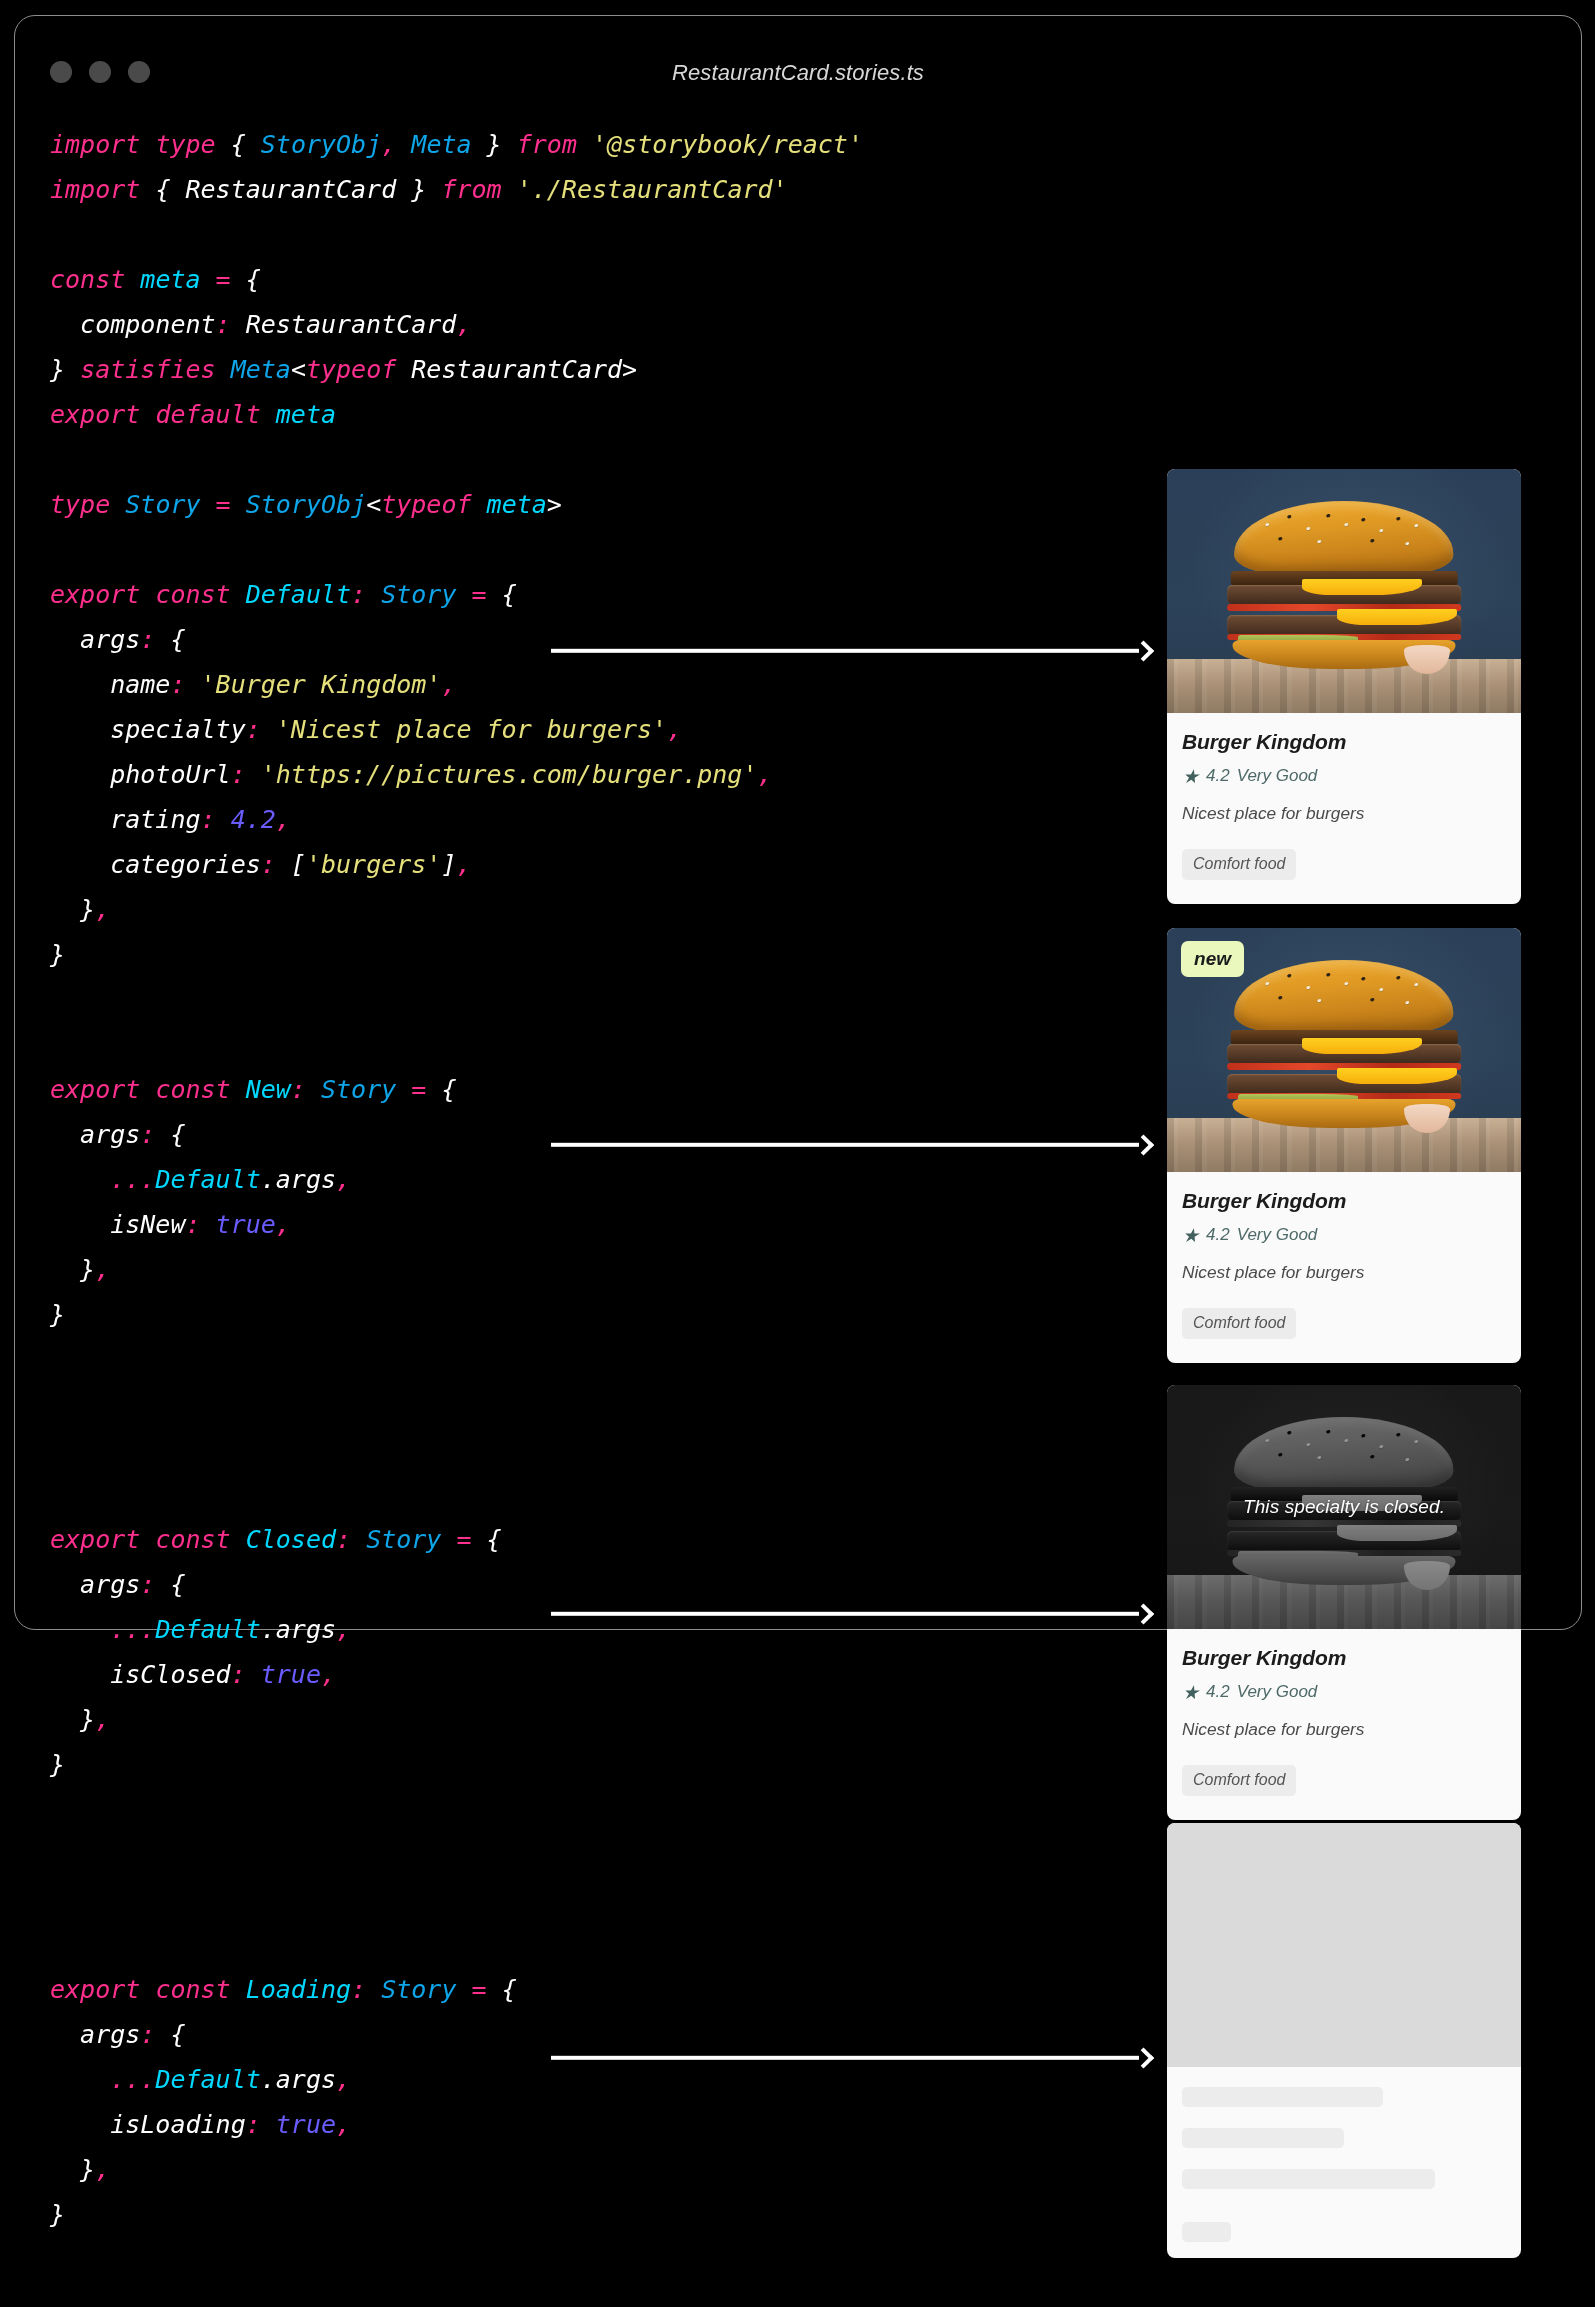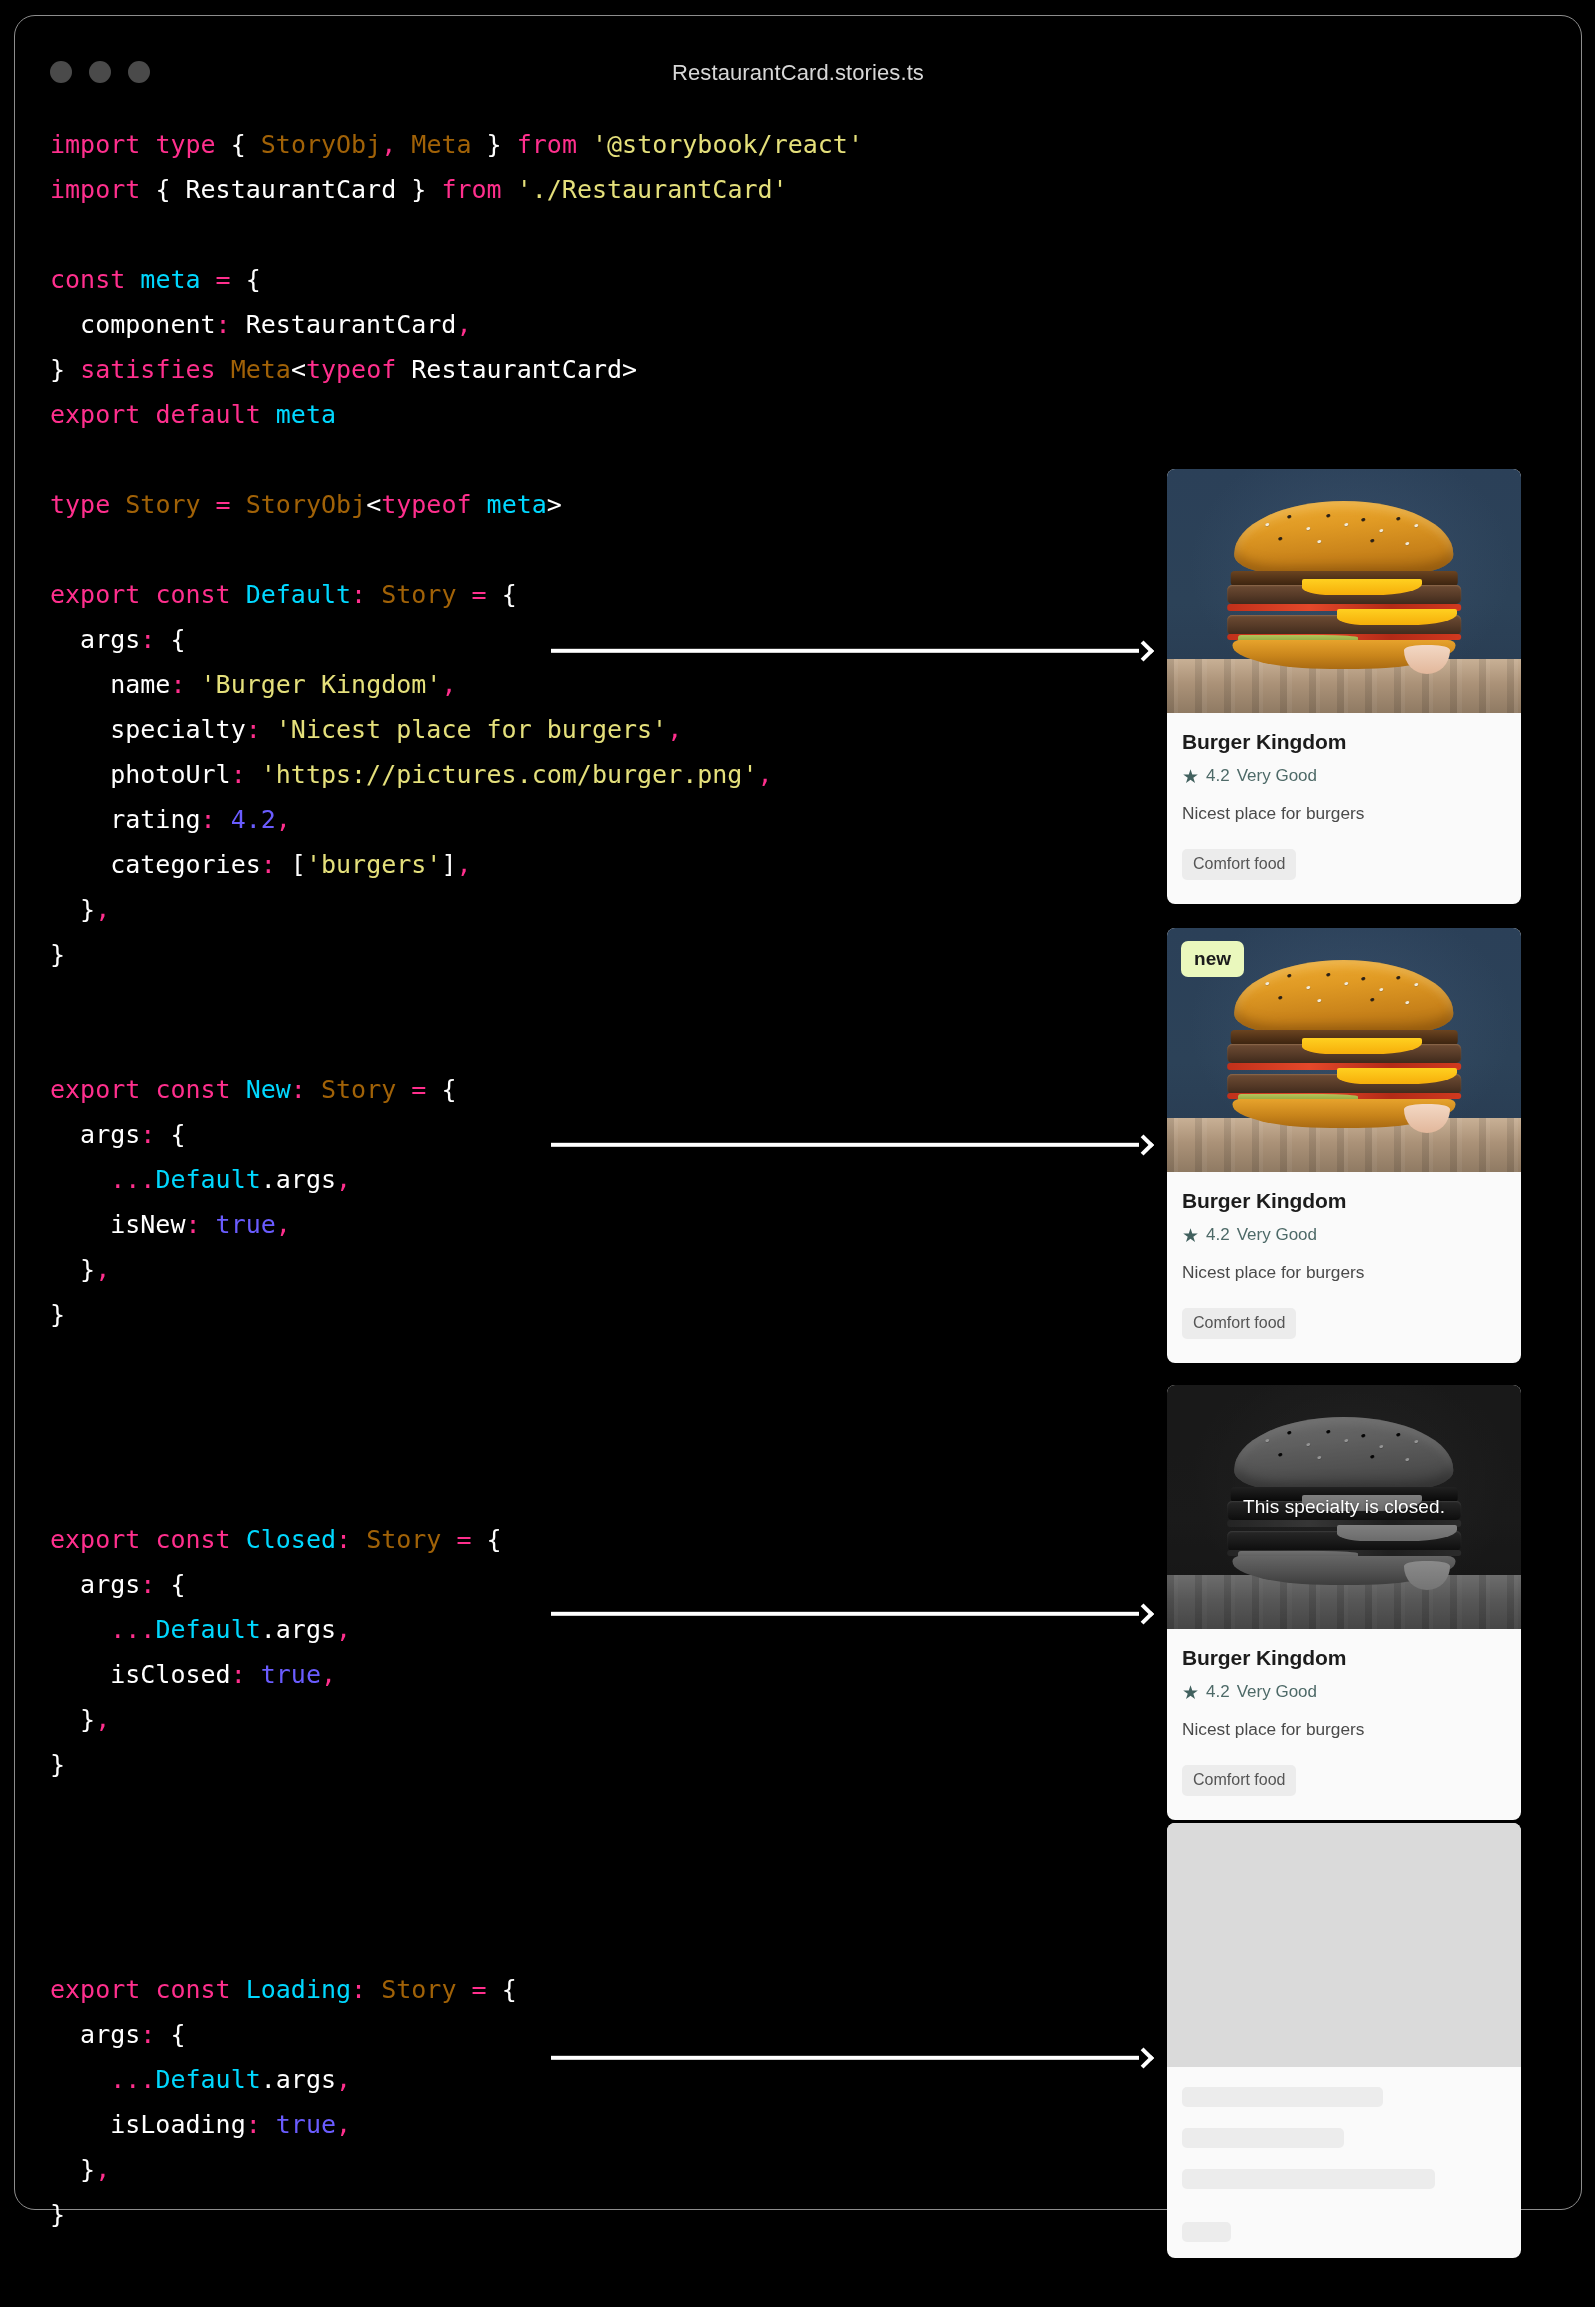"RestaurantCard.stories.ts" #window { font-style: none -> italic; height: 2195px -> 1615px }
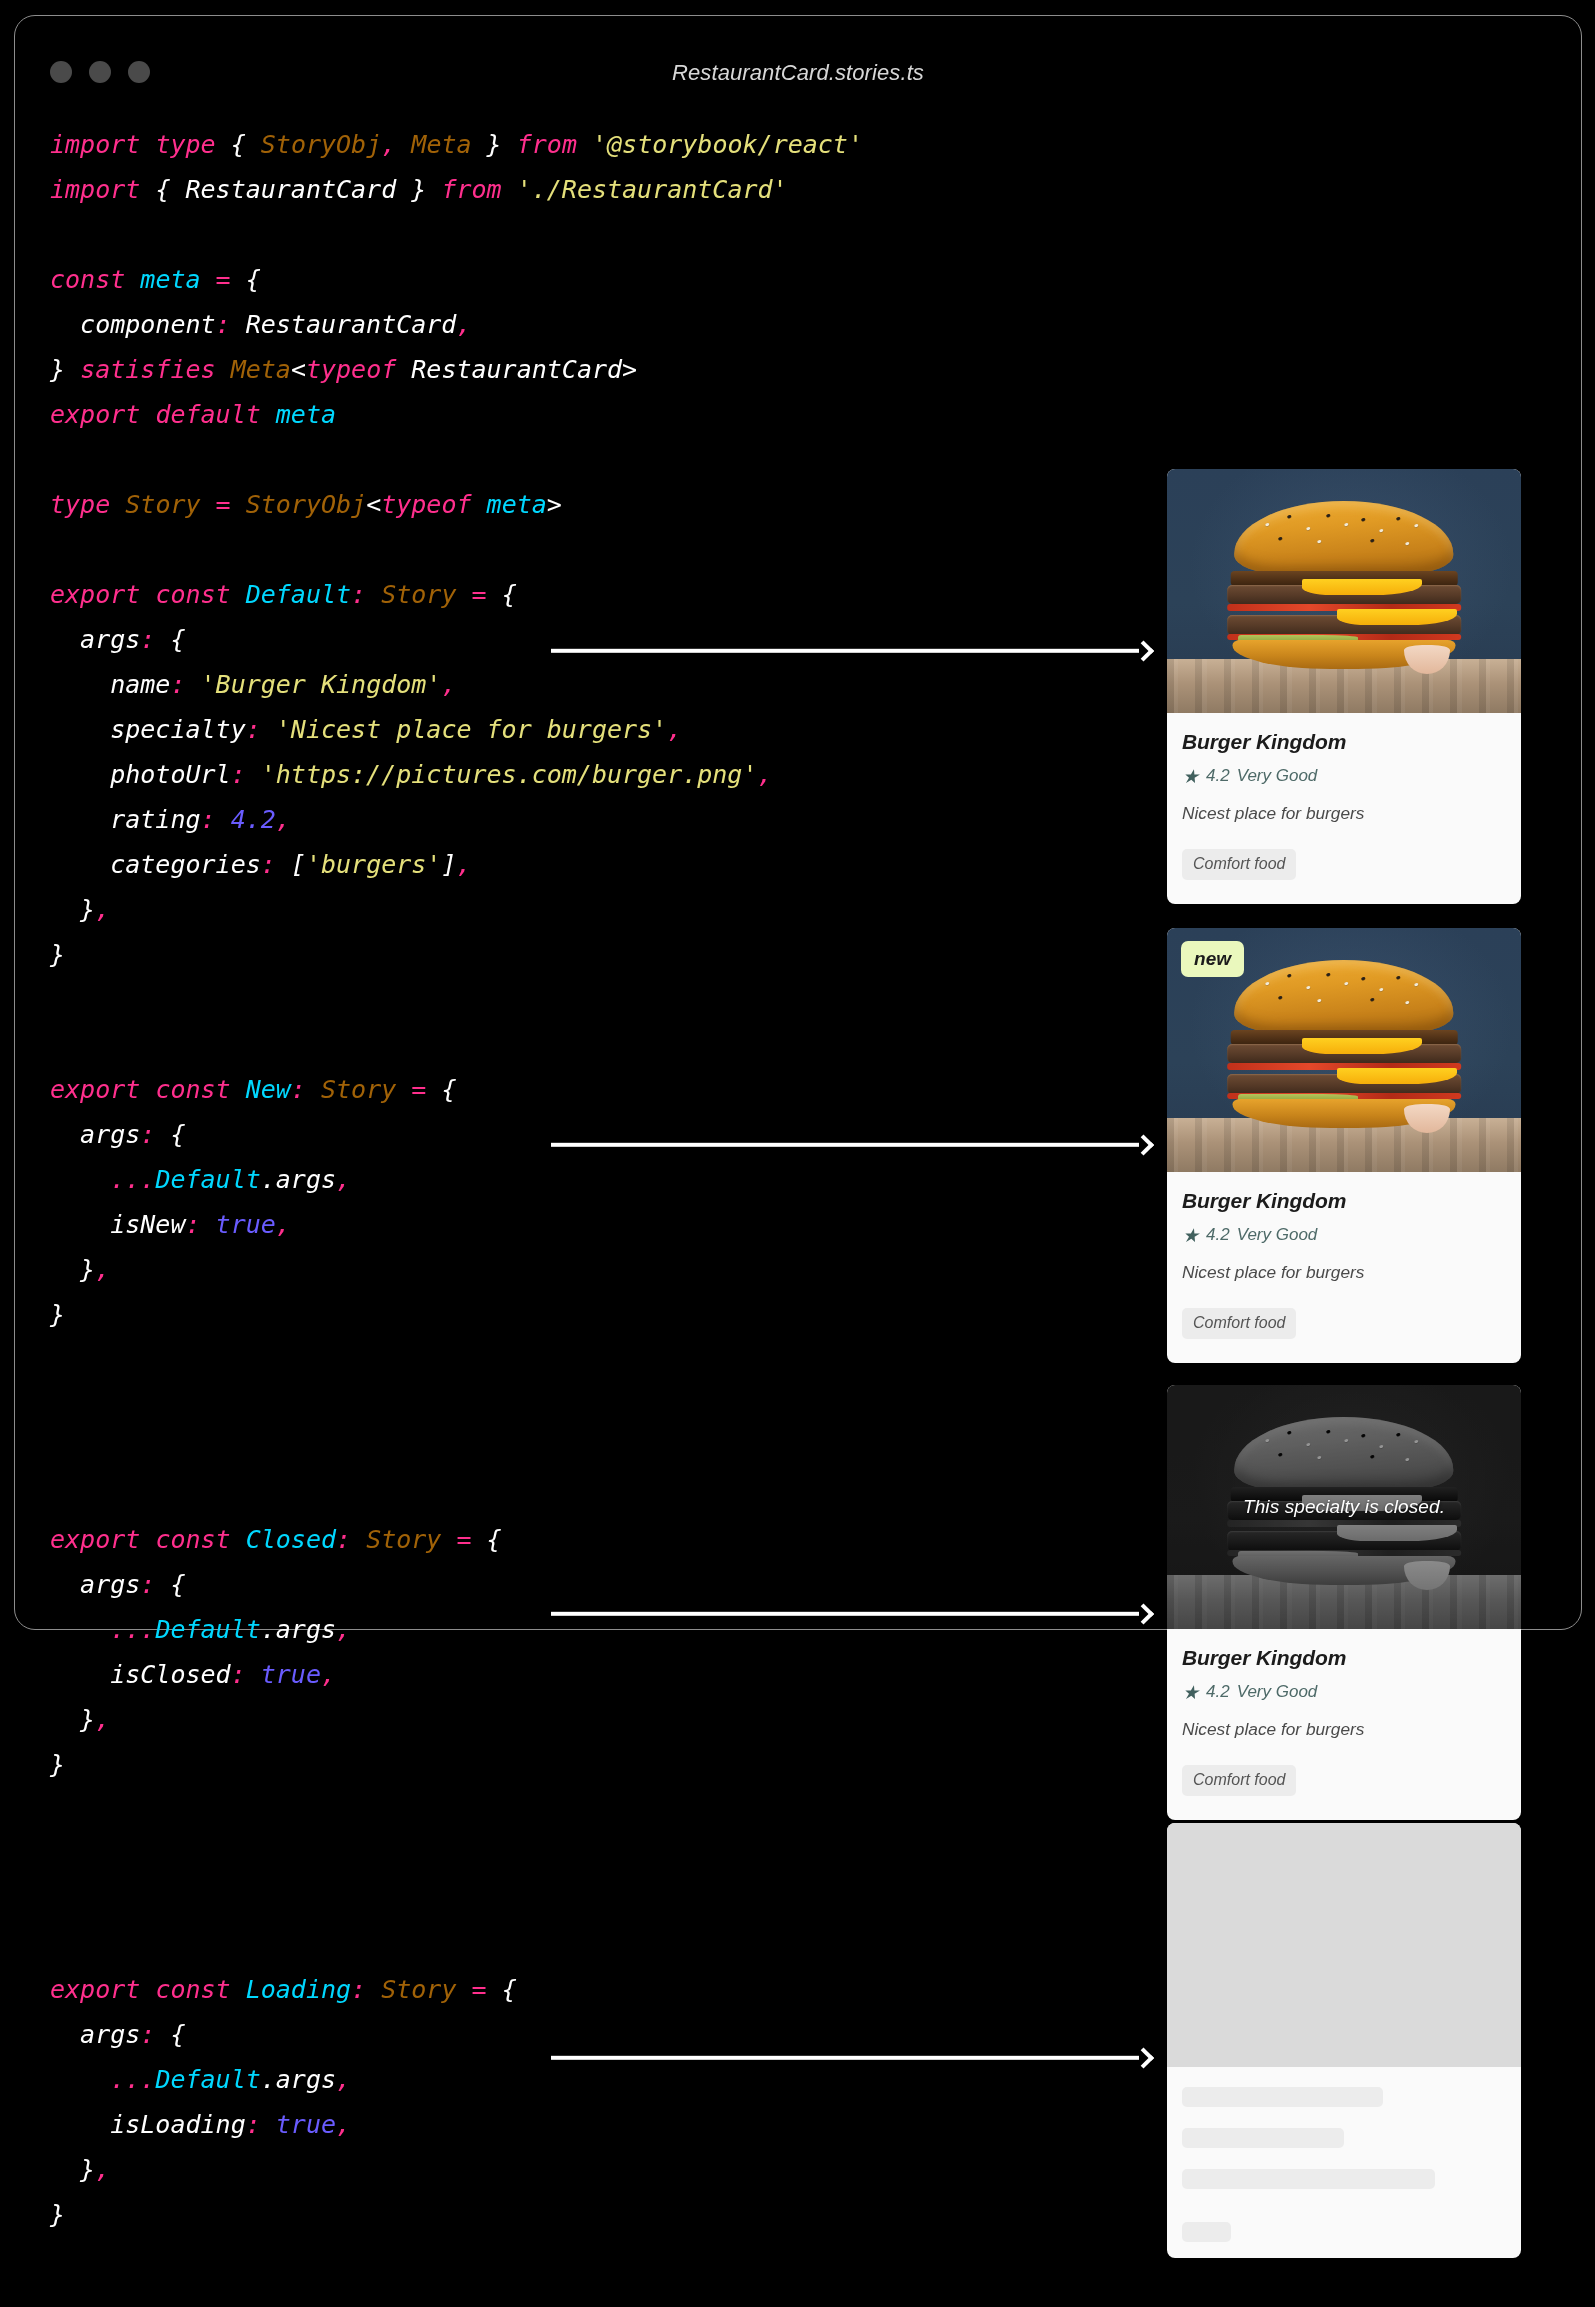"StoryObj" .typ { color: #a16207 -> #0ea5e9 }
